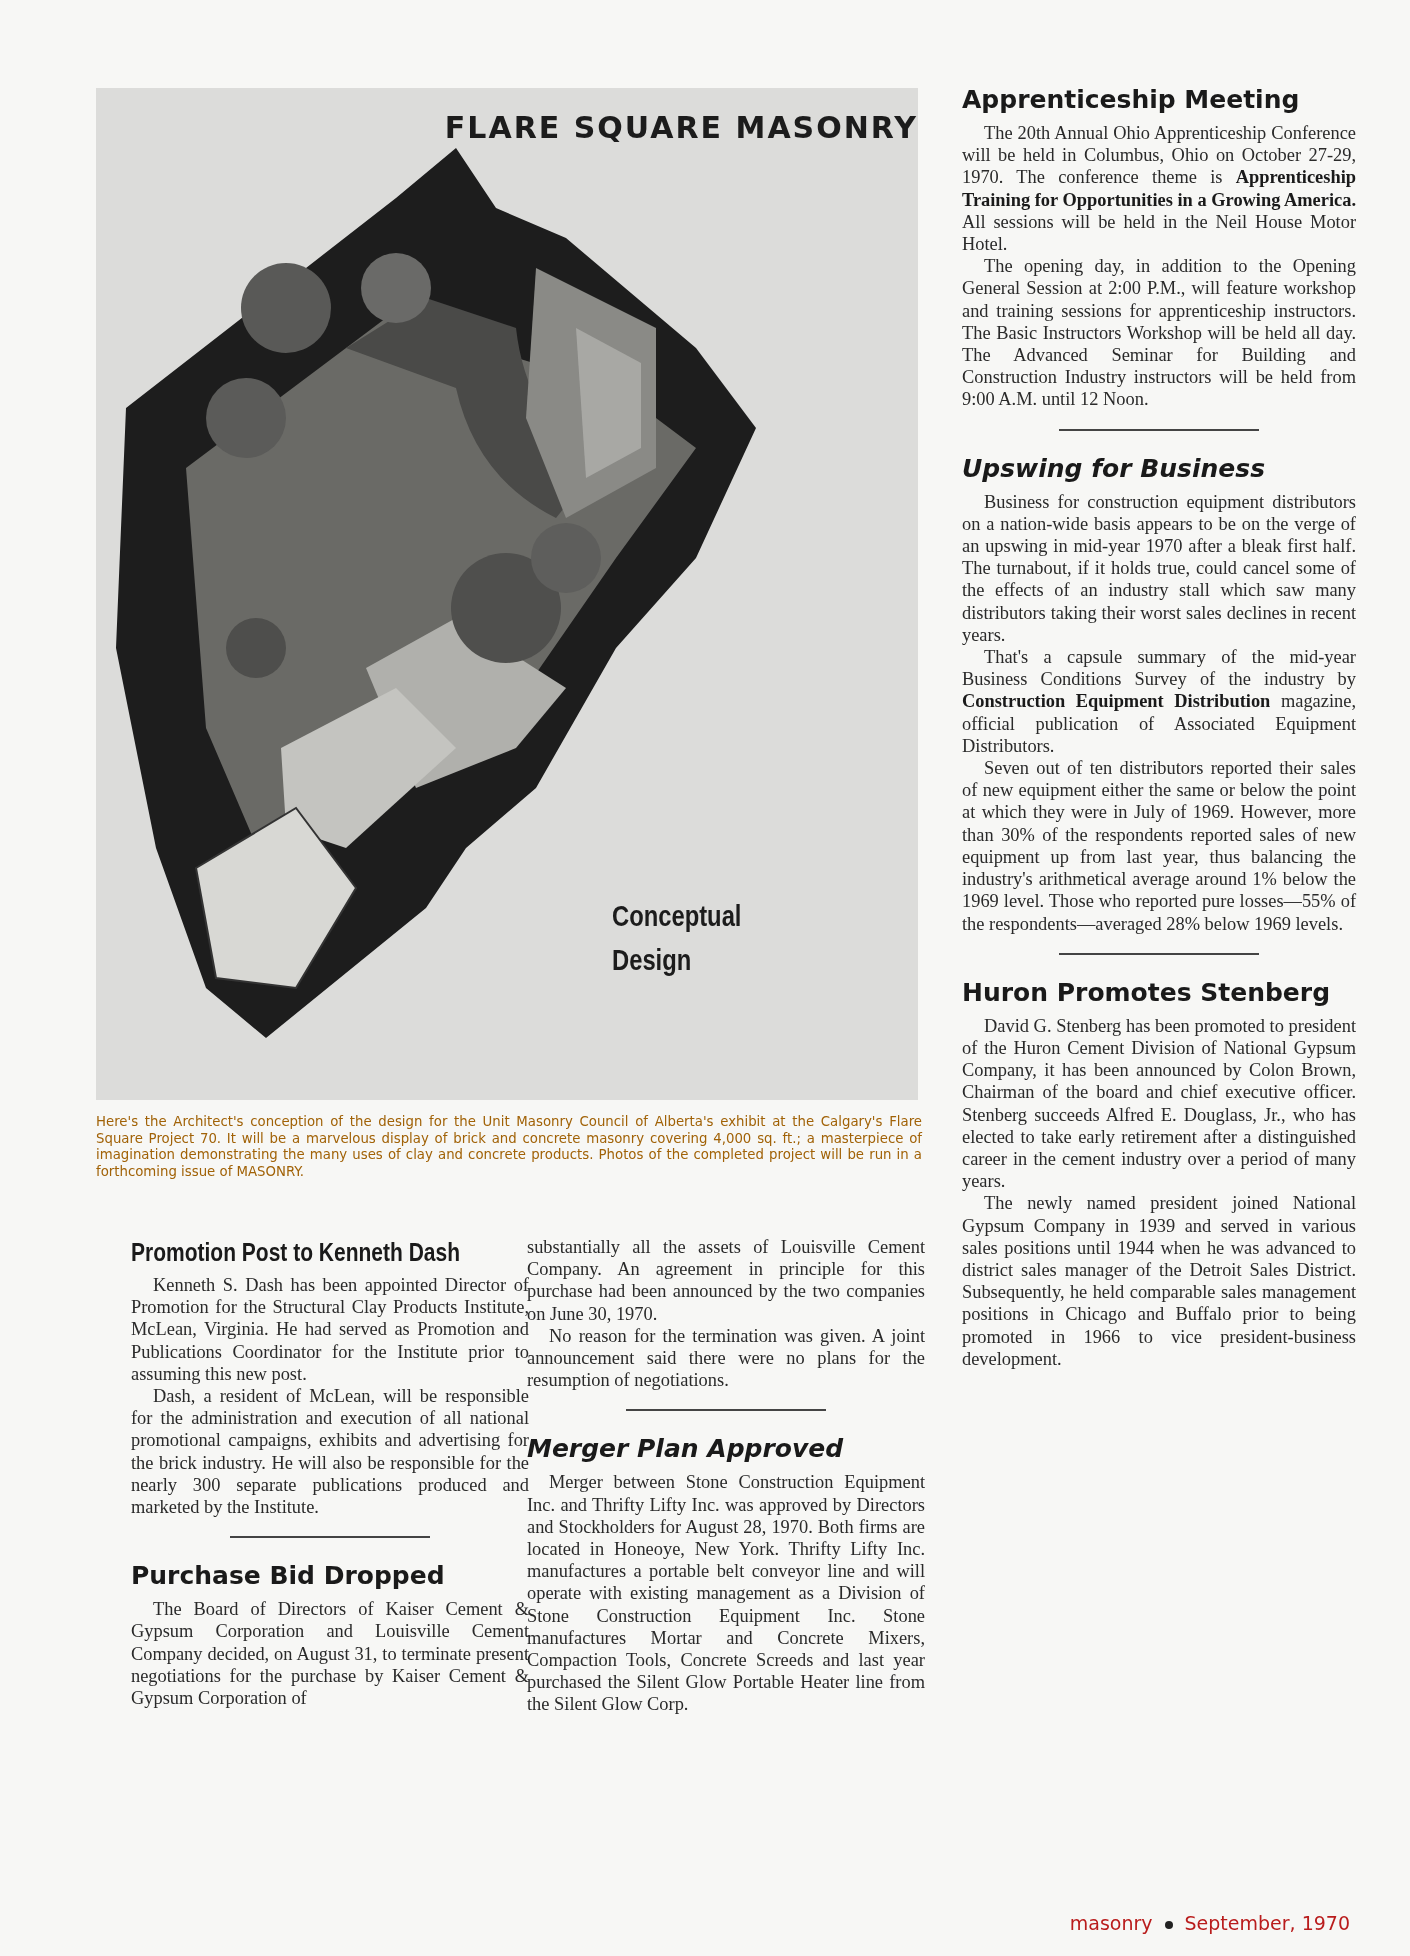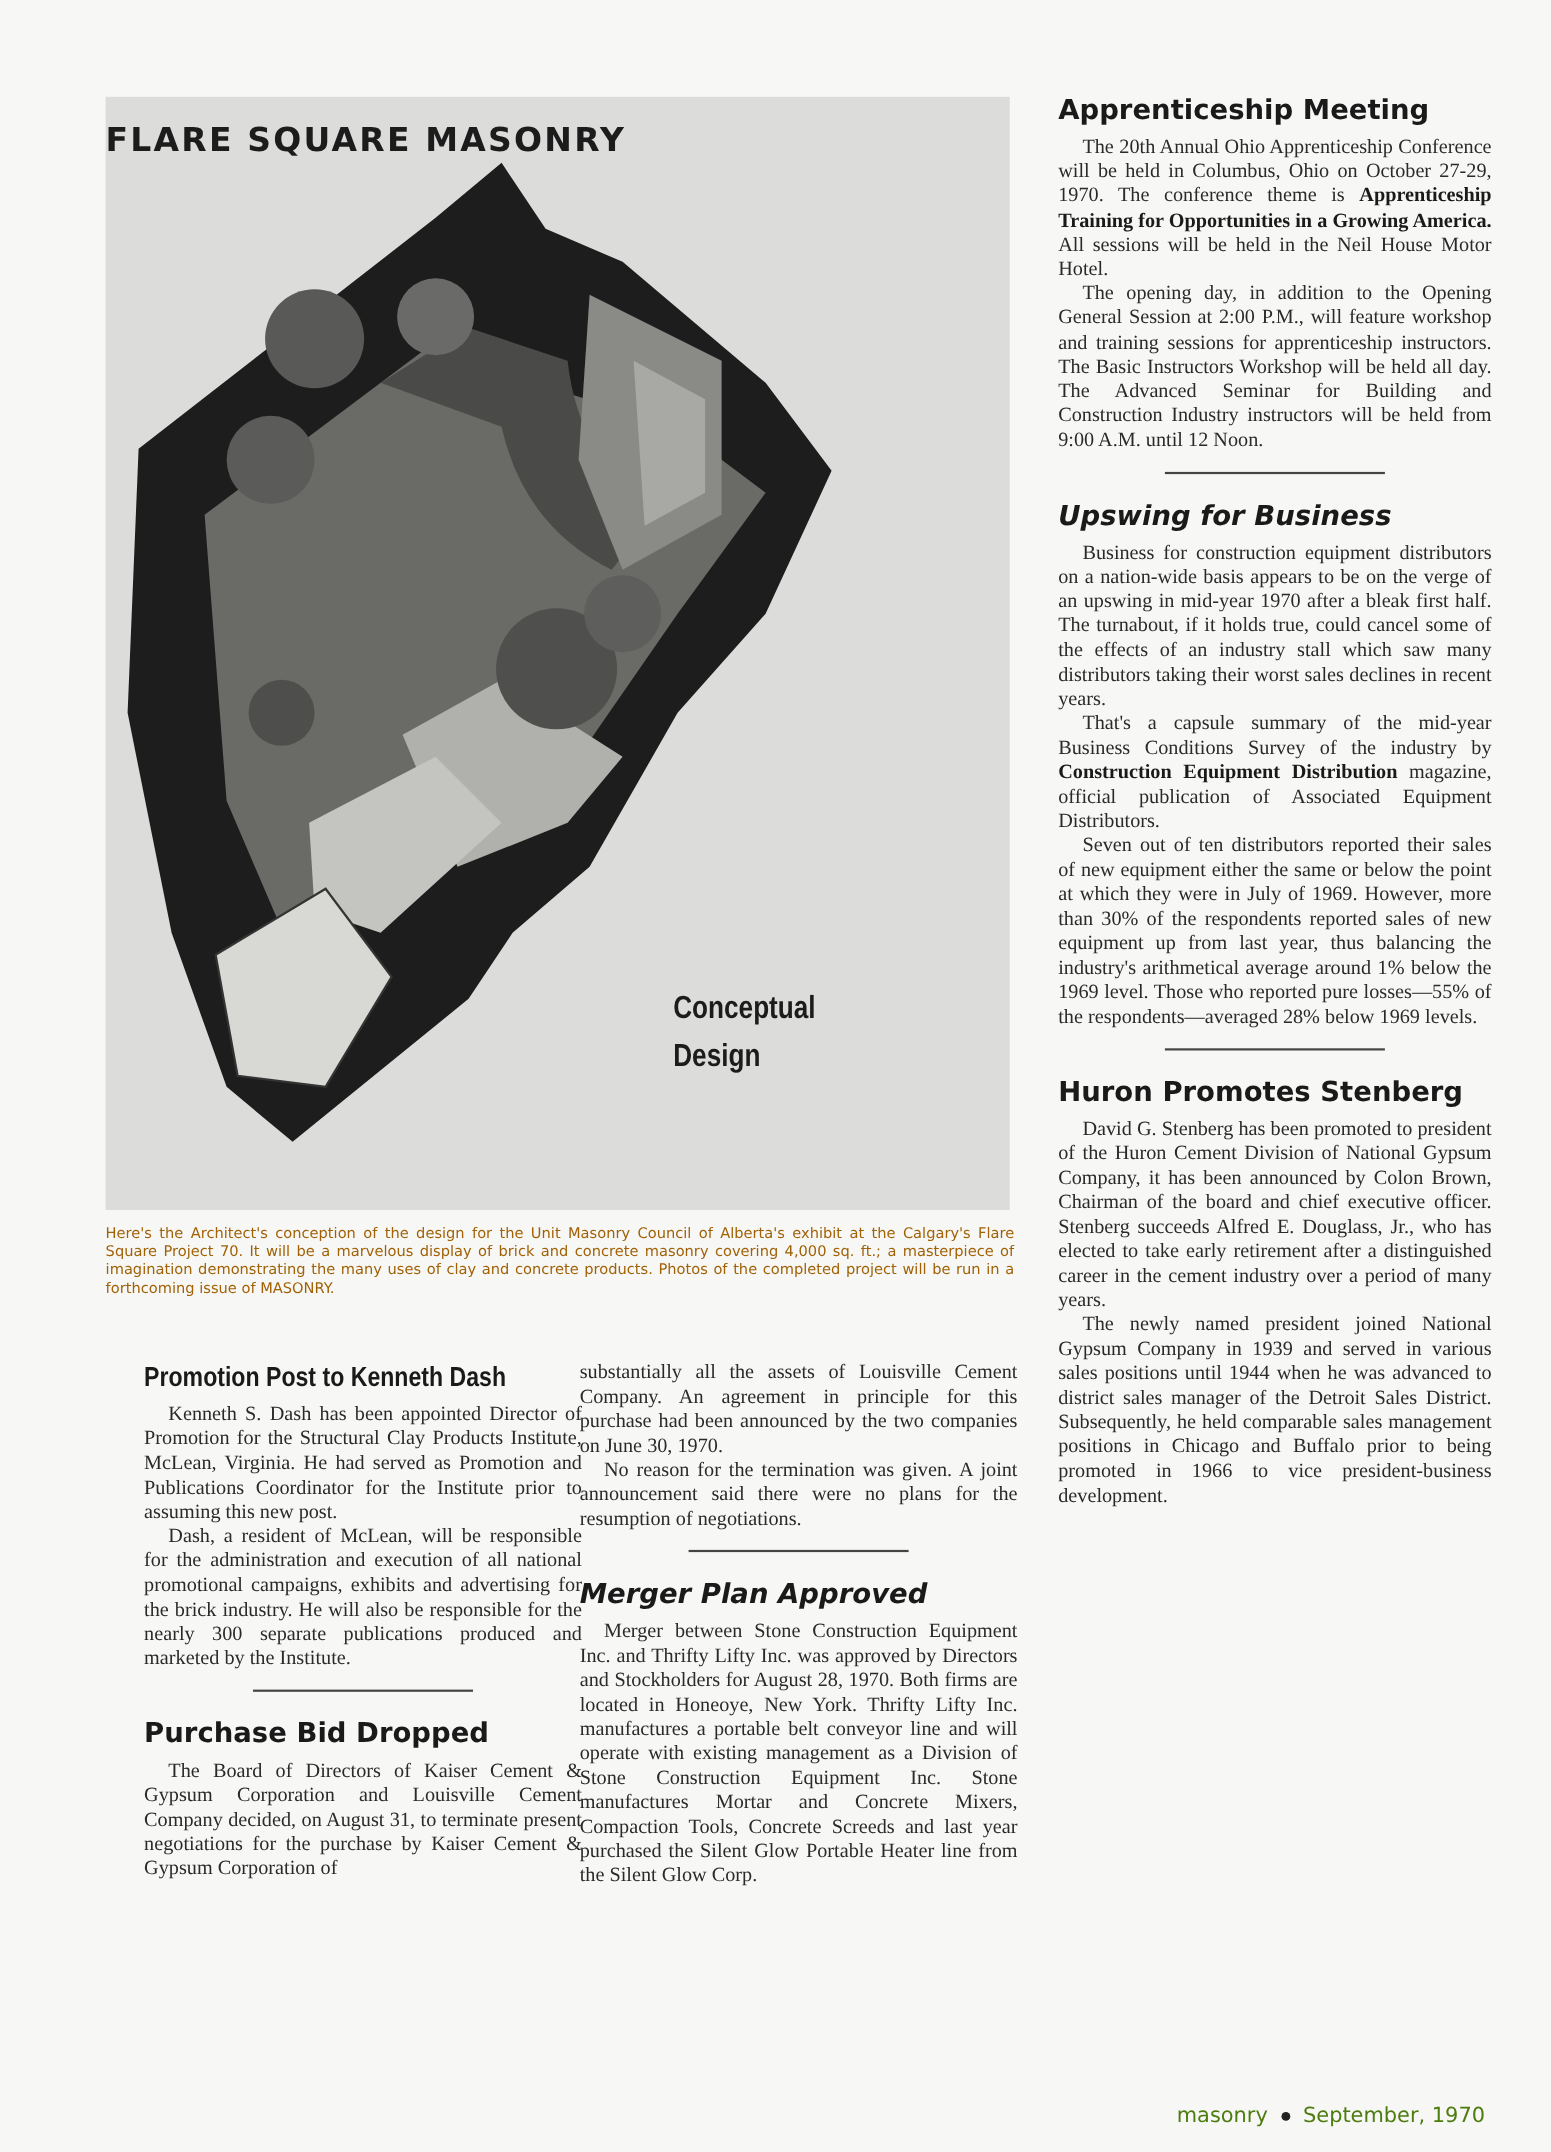"FLARE SQUARE MASONRY" .fig-title { text-align: left -> right }
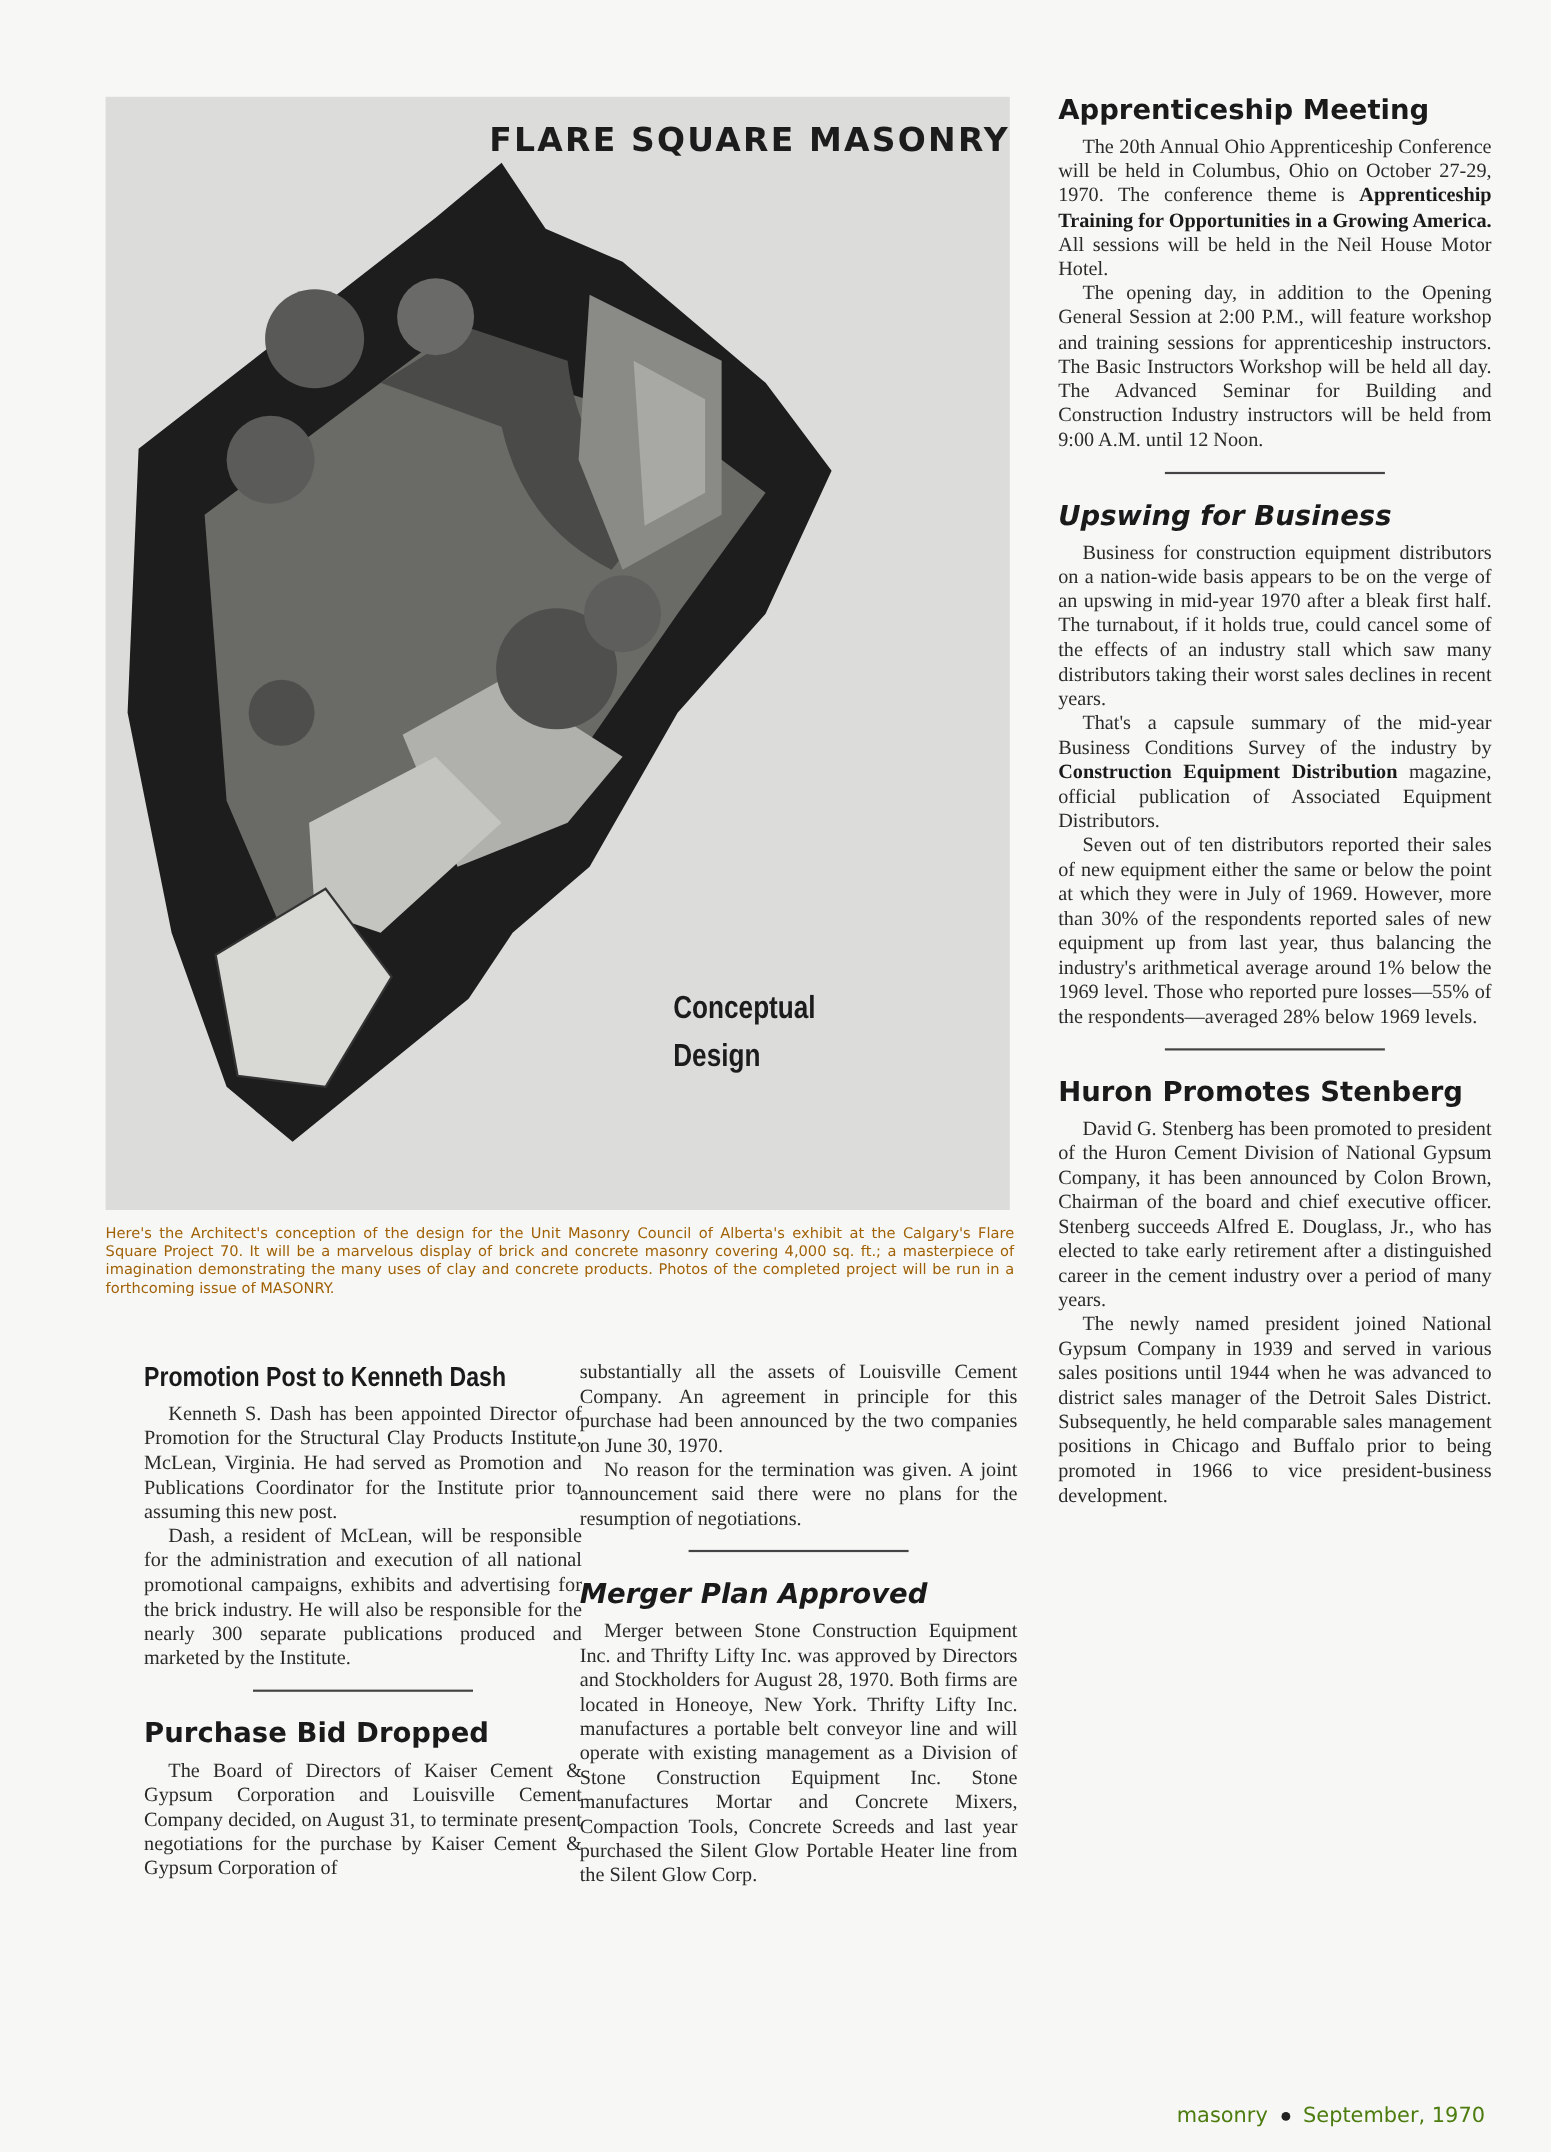"masonry September, 1970" .footer-right { color: #4d7c0f -> #b91c1c }
